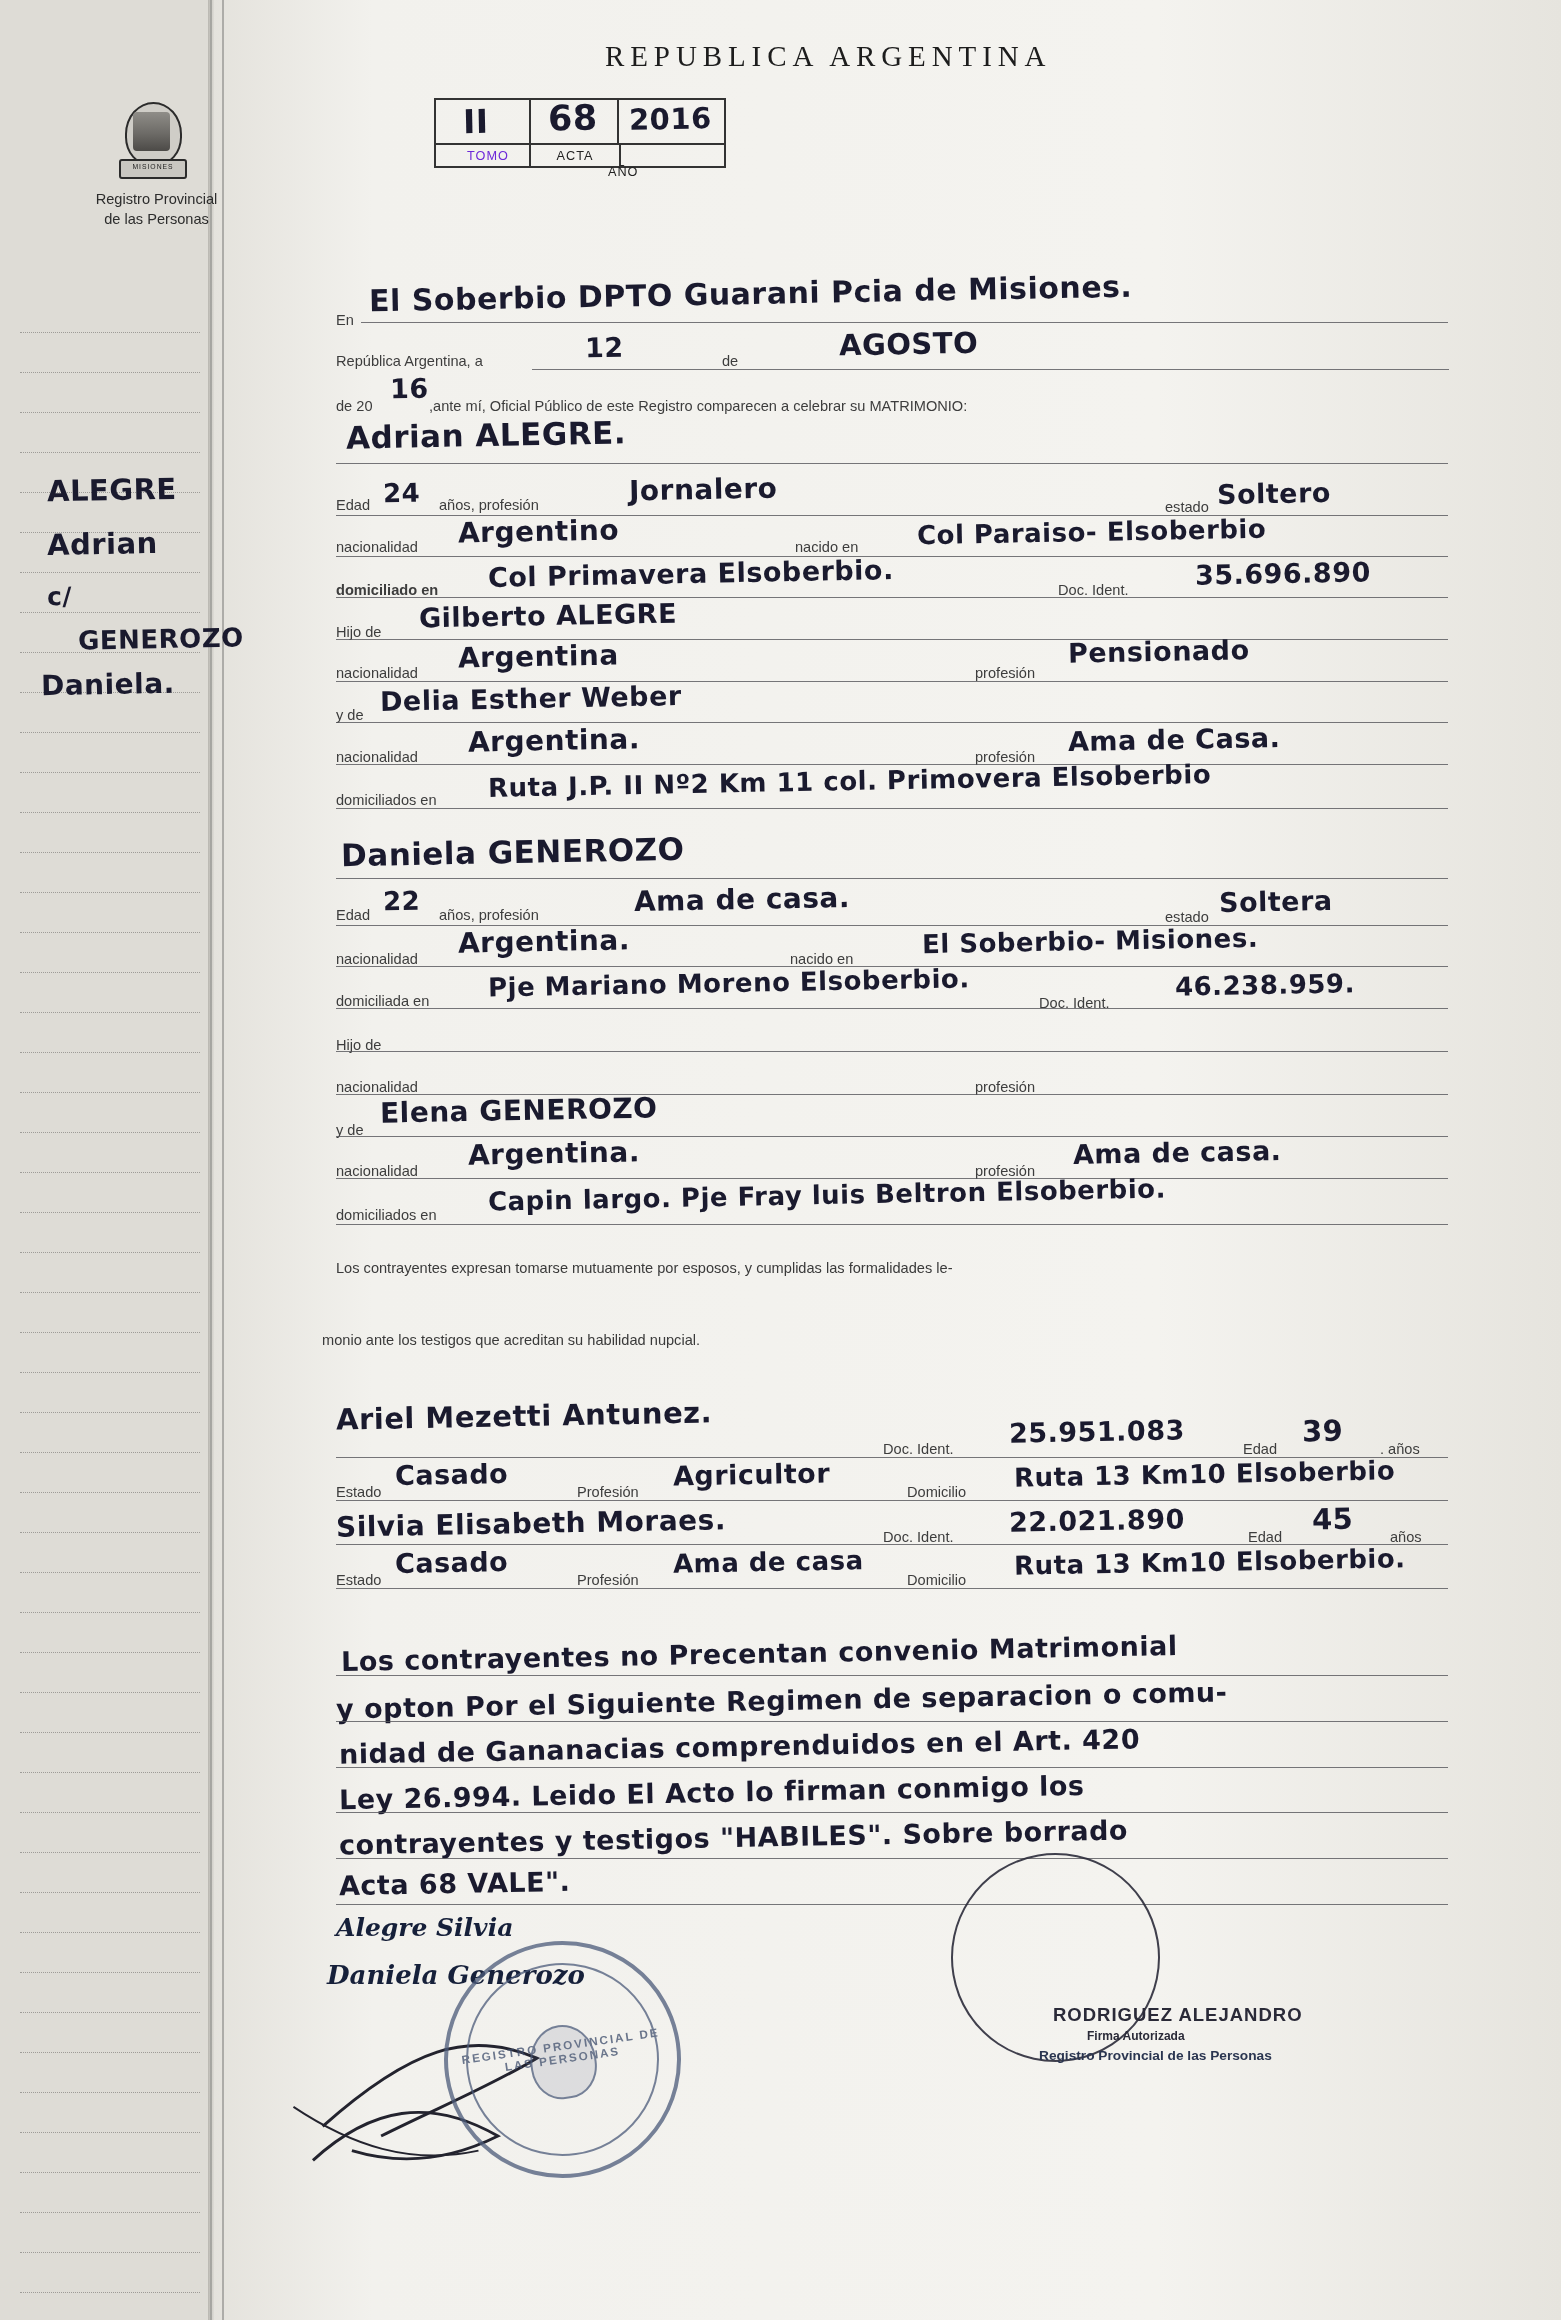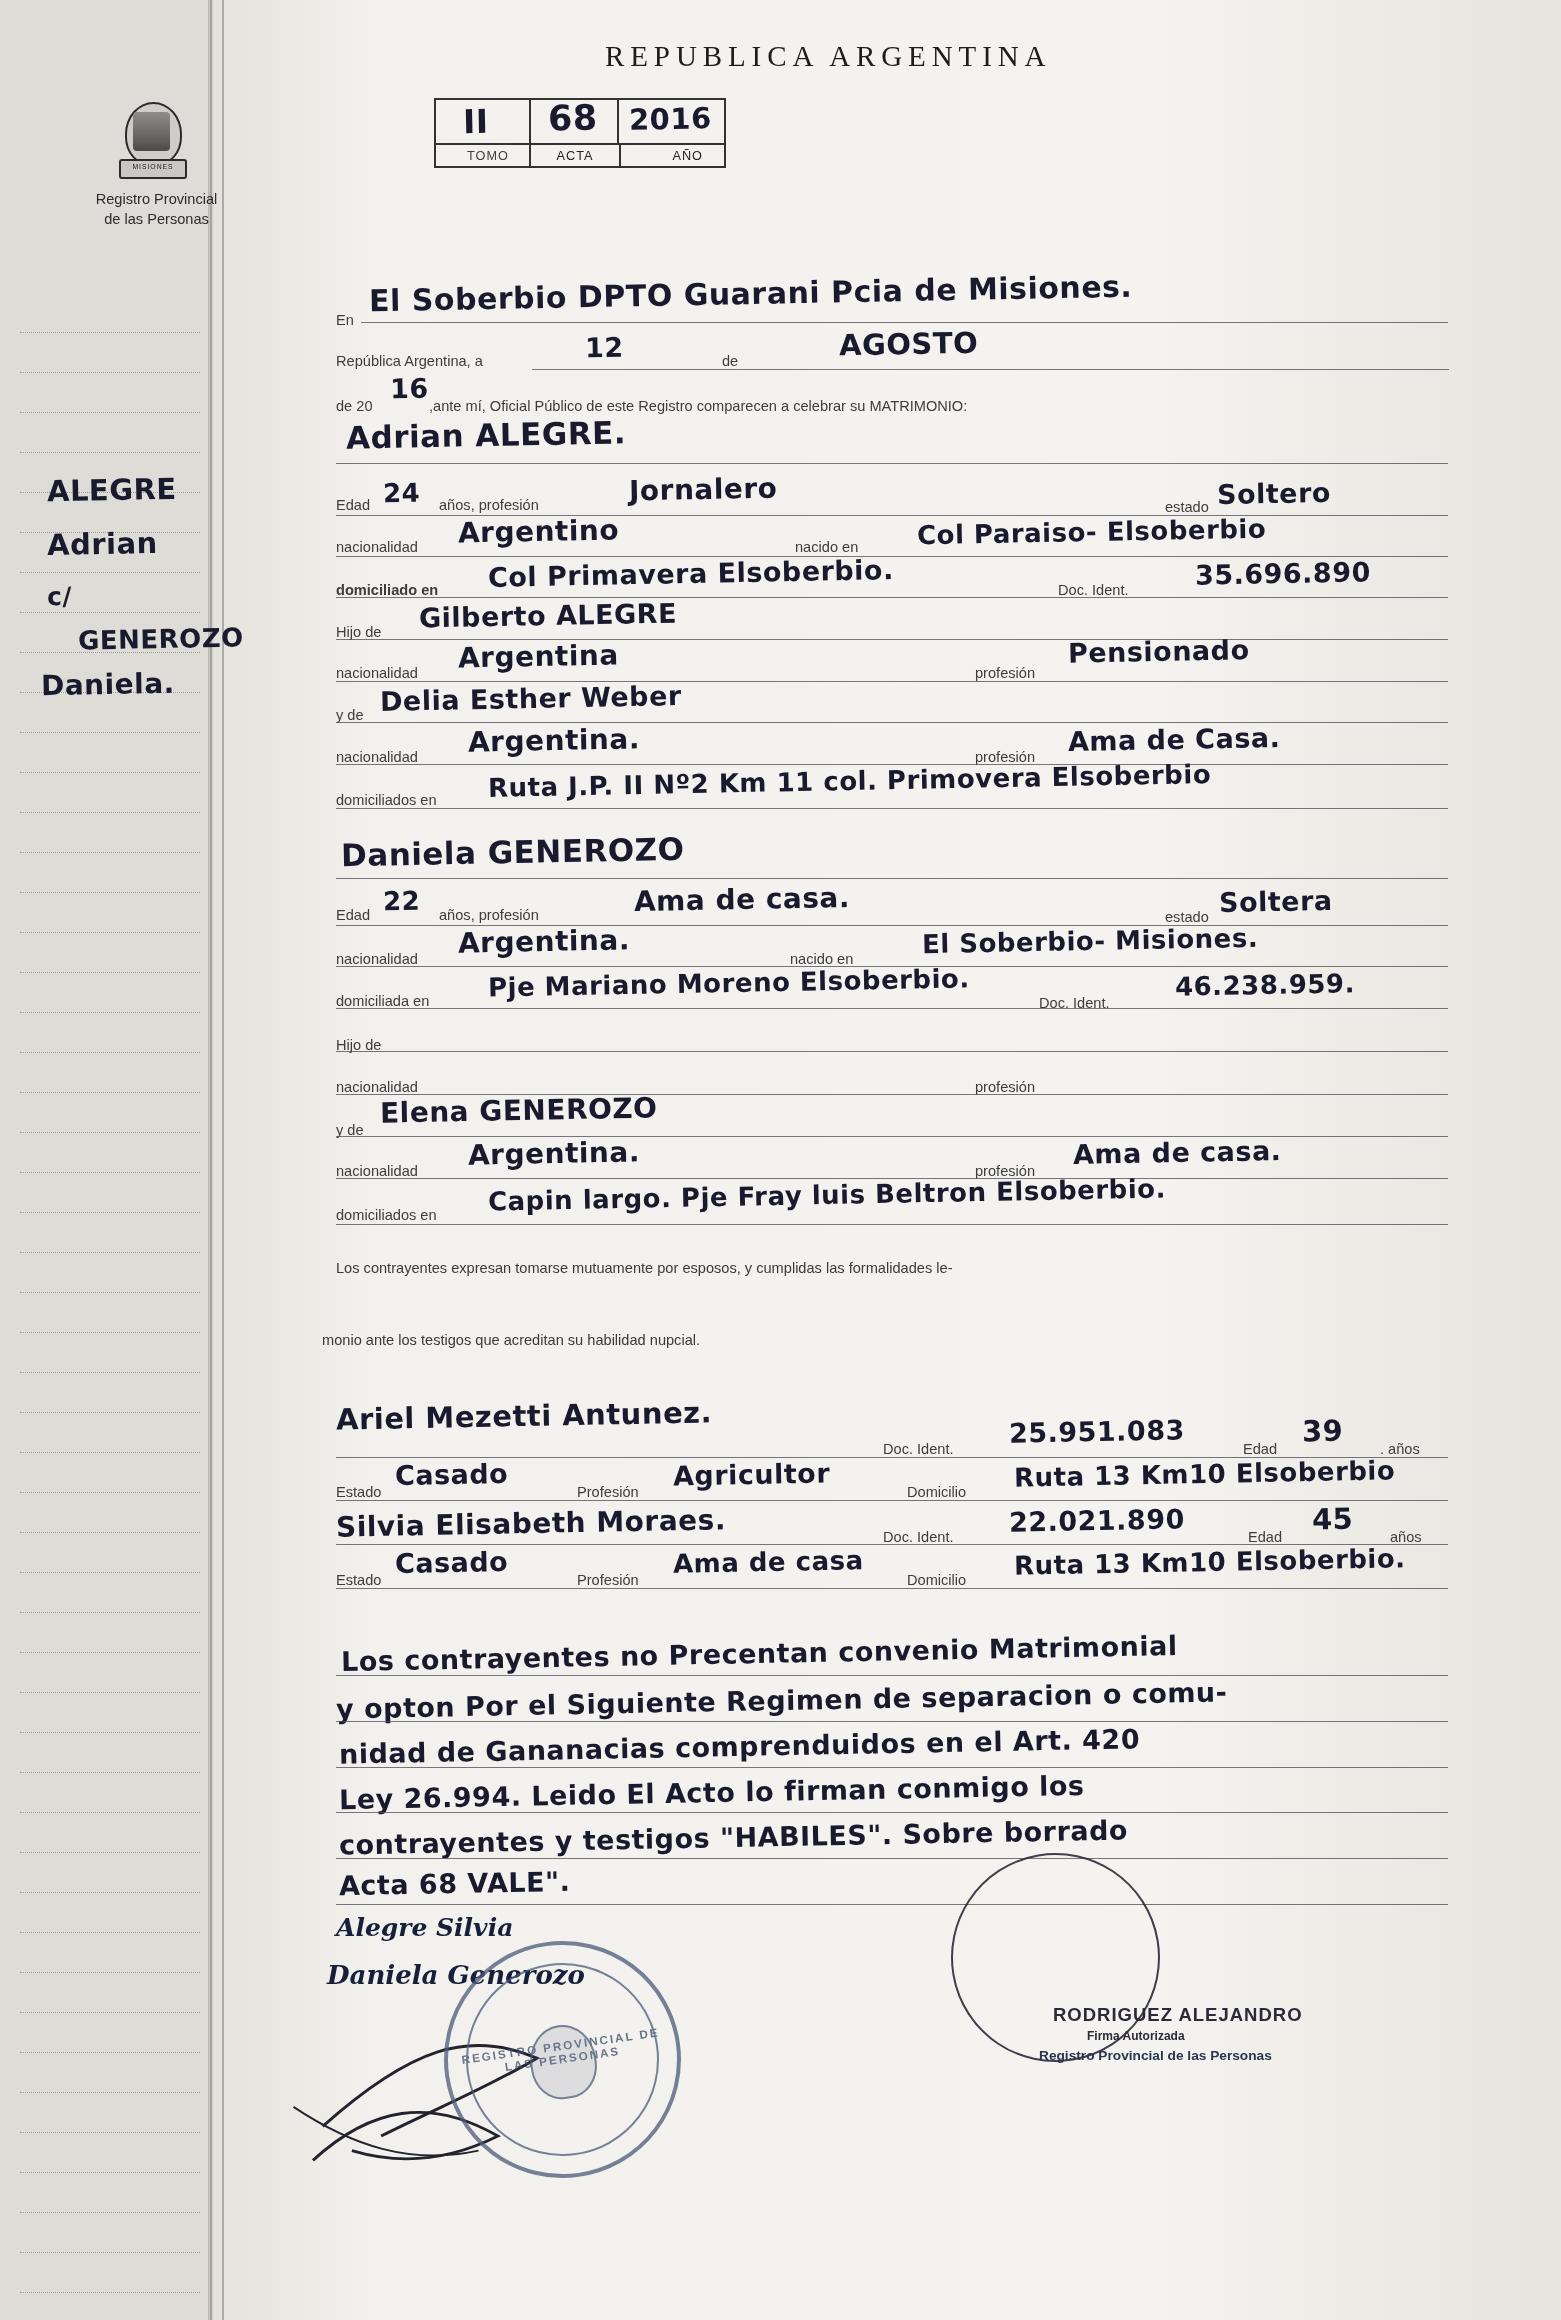"TOMO" div { color: #404040 -> #6d28d9 }
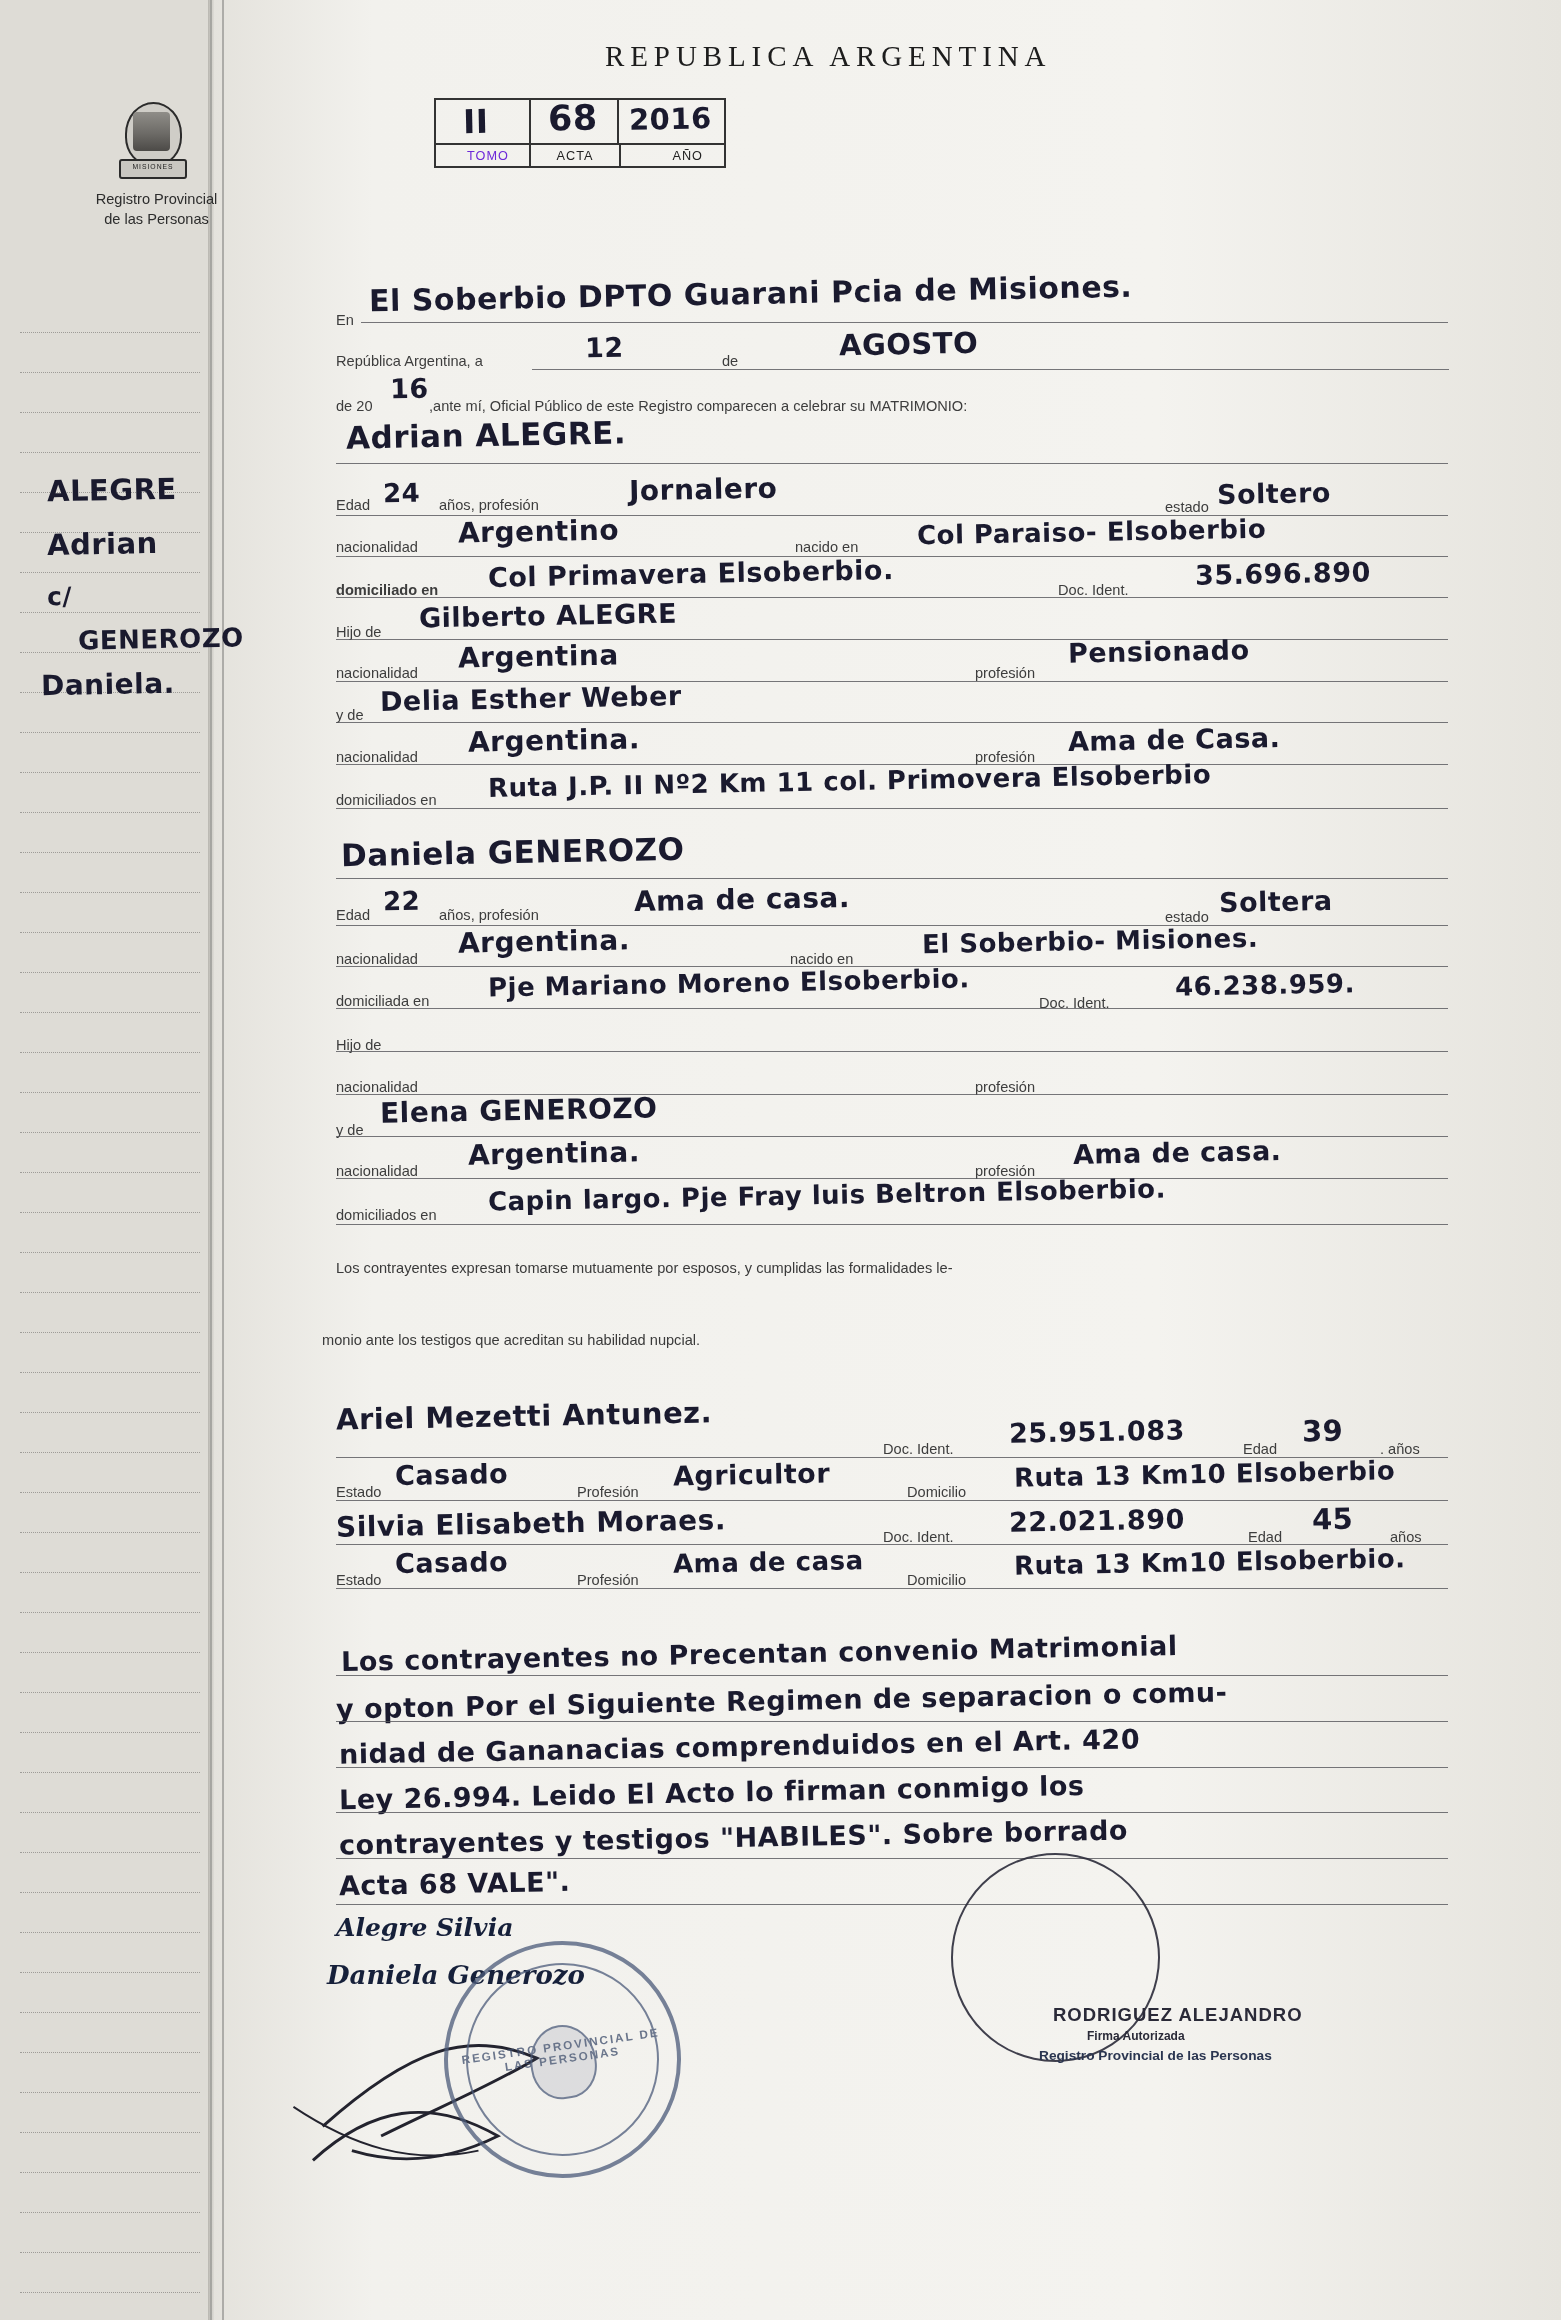"AÑO" div { left: 164px -> 172px; margin-top: none -> 16px; text-align: right -> left }
